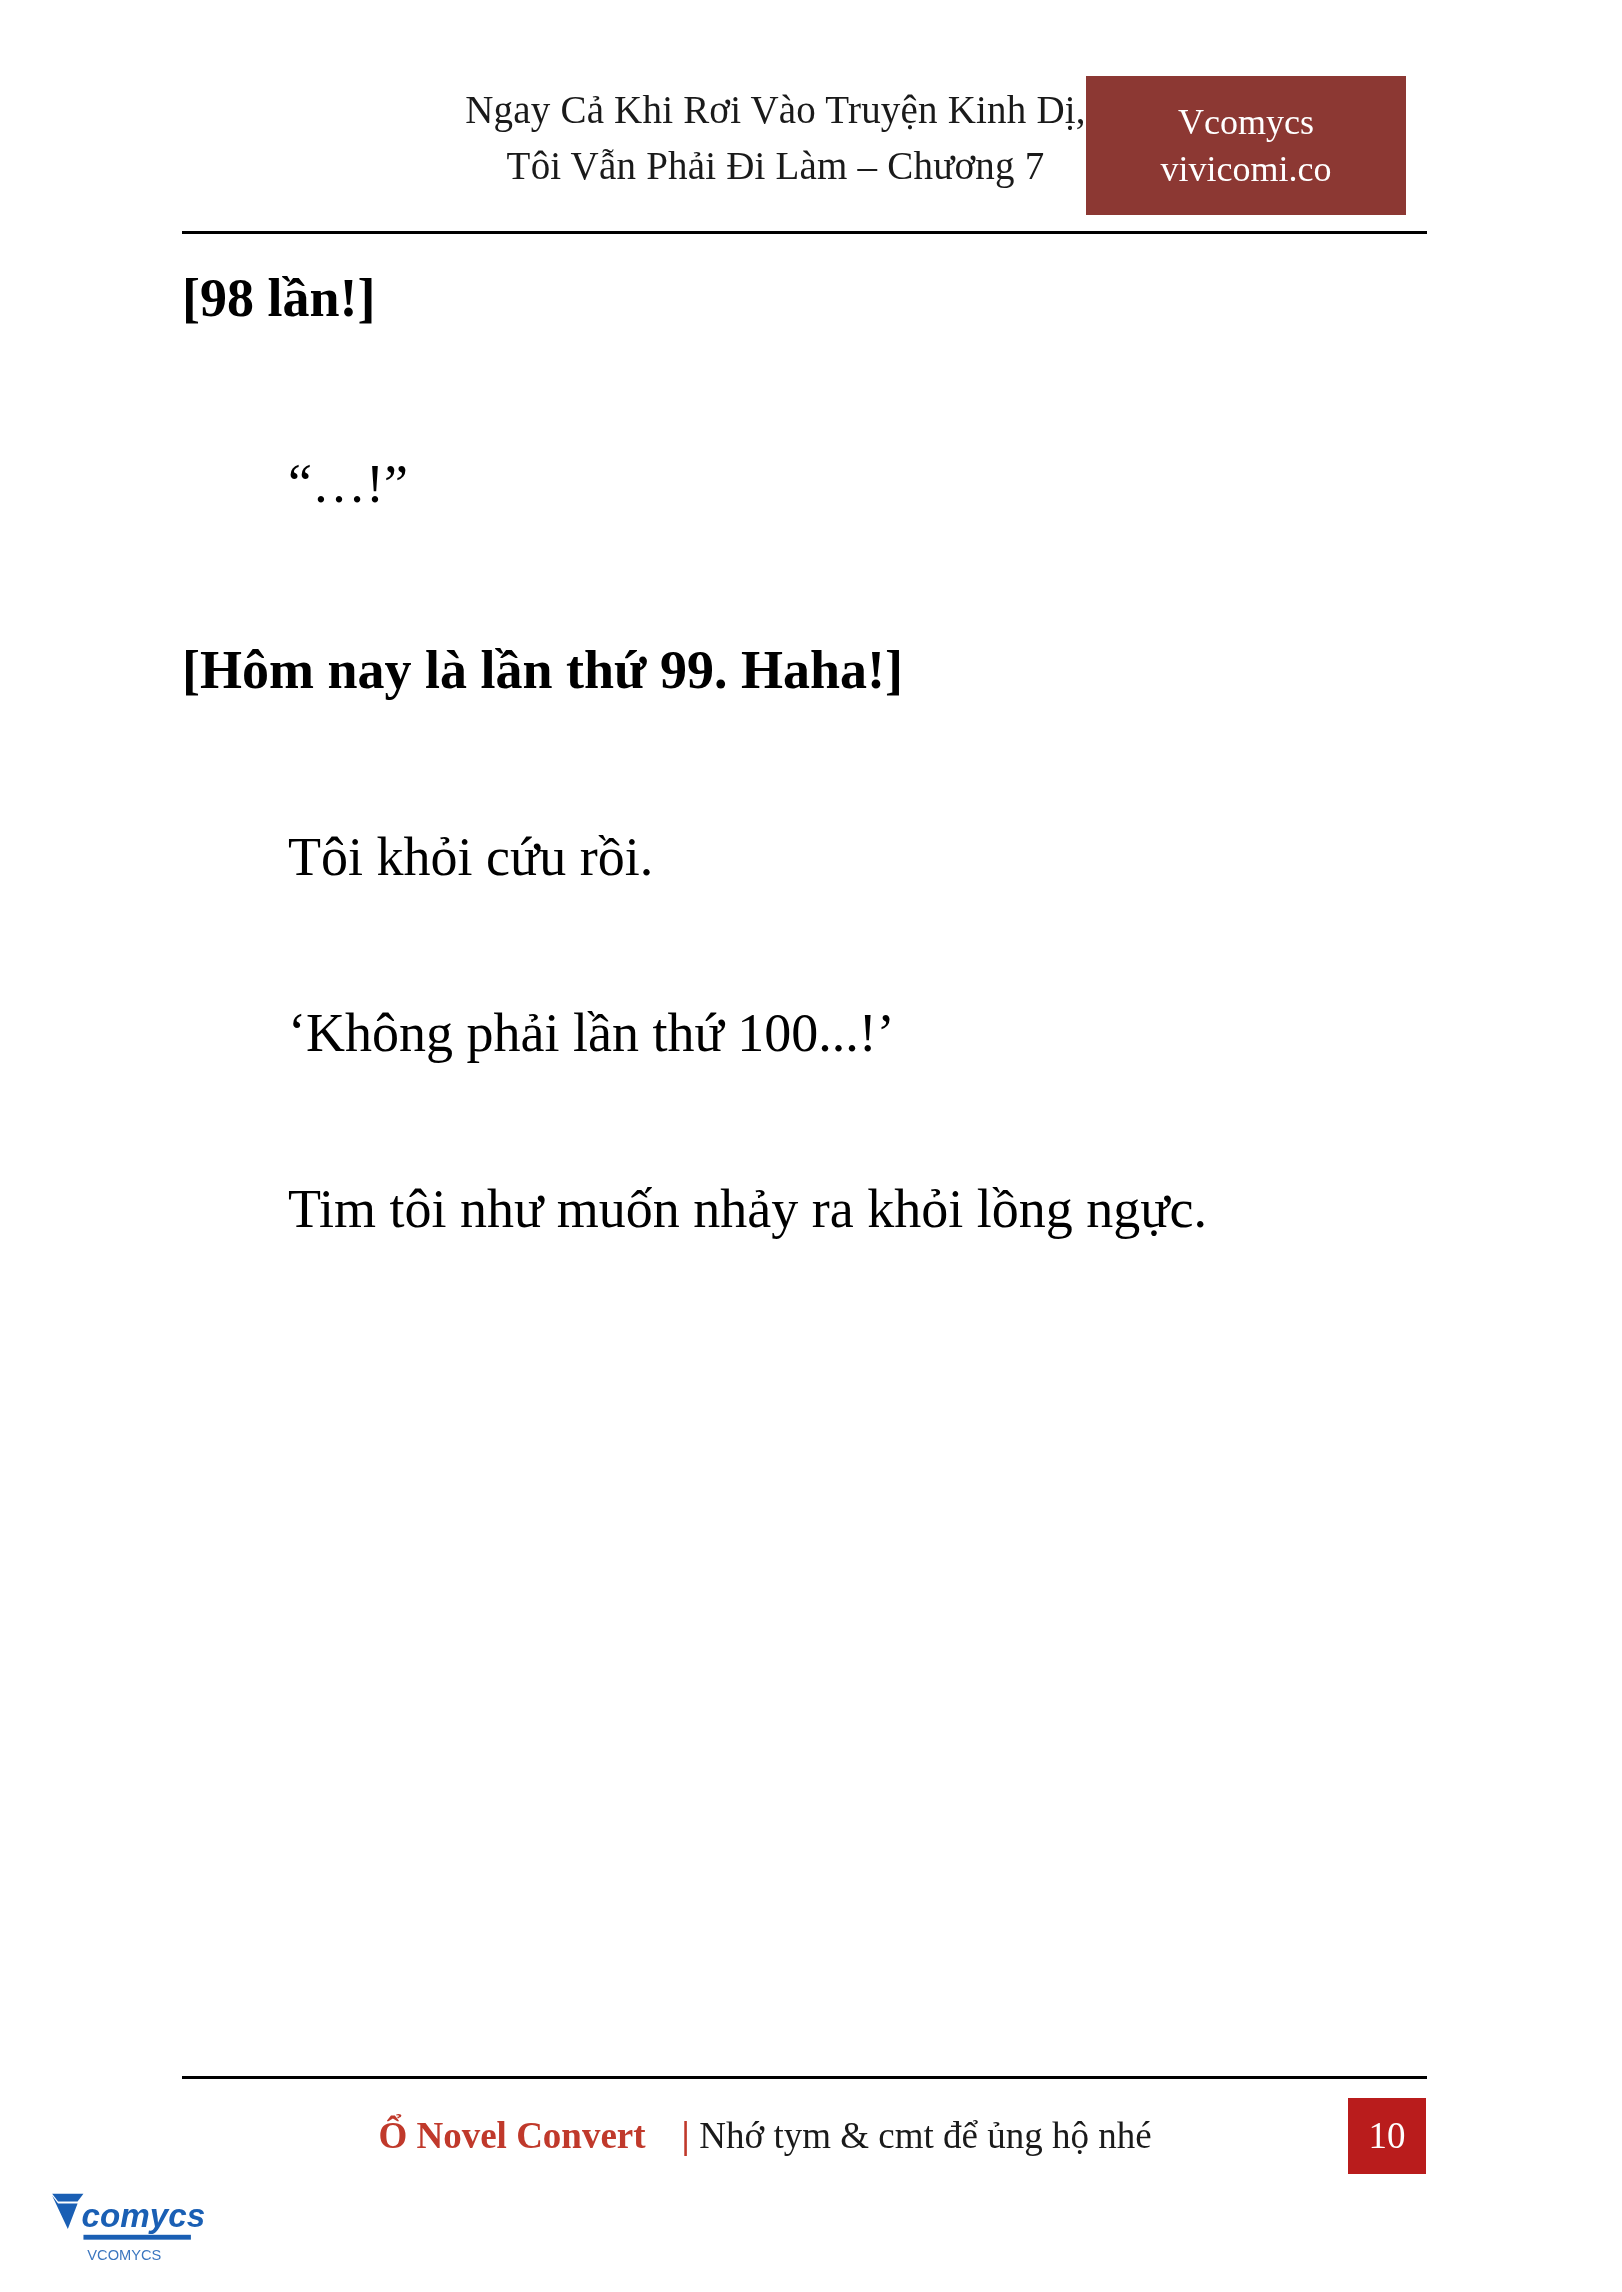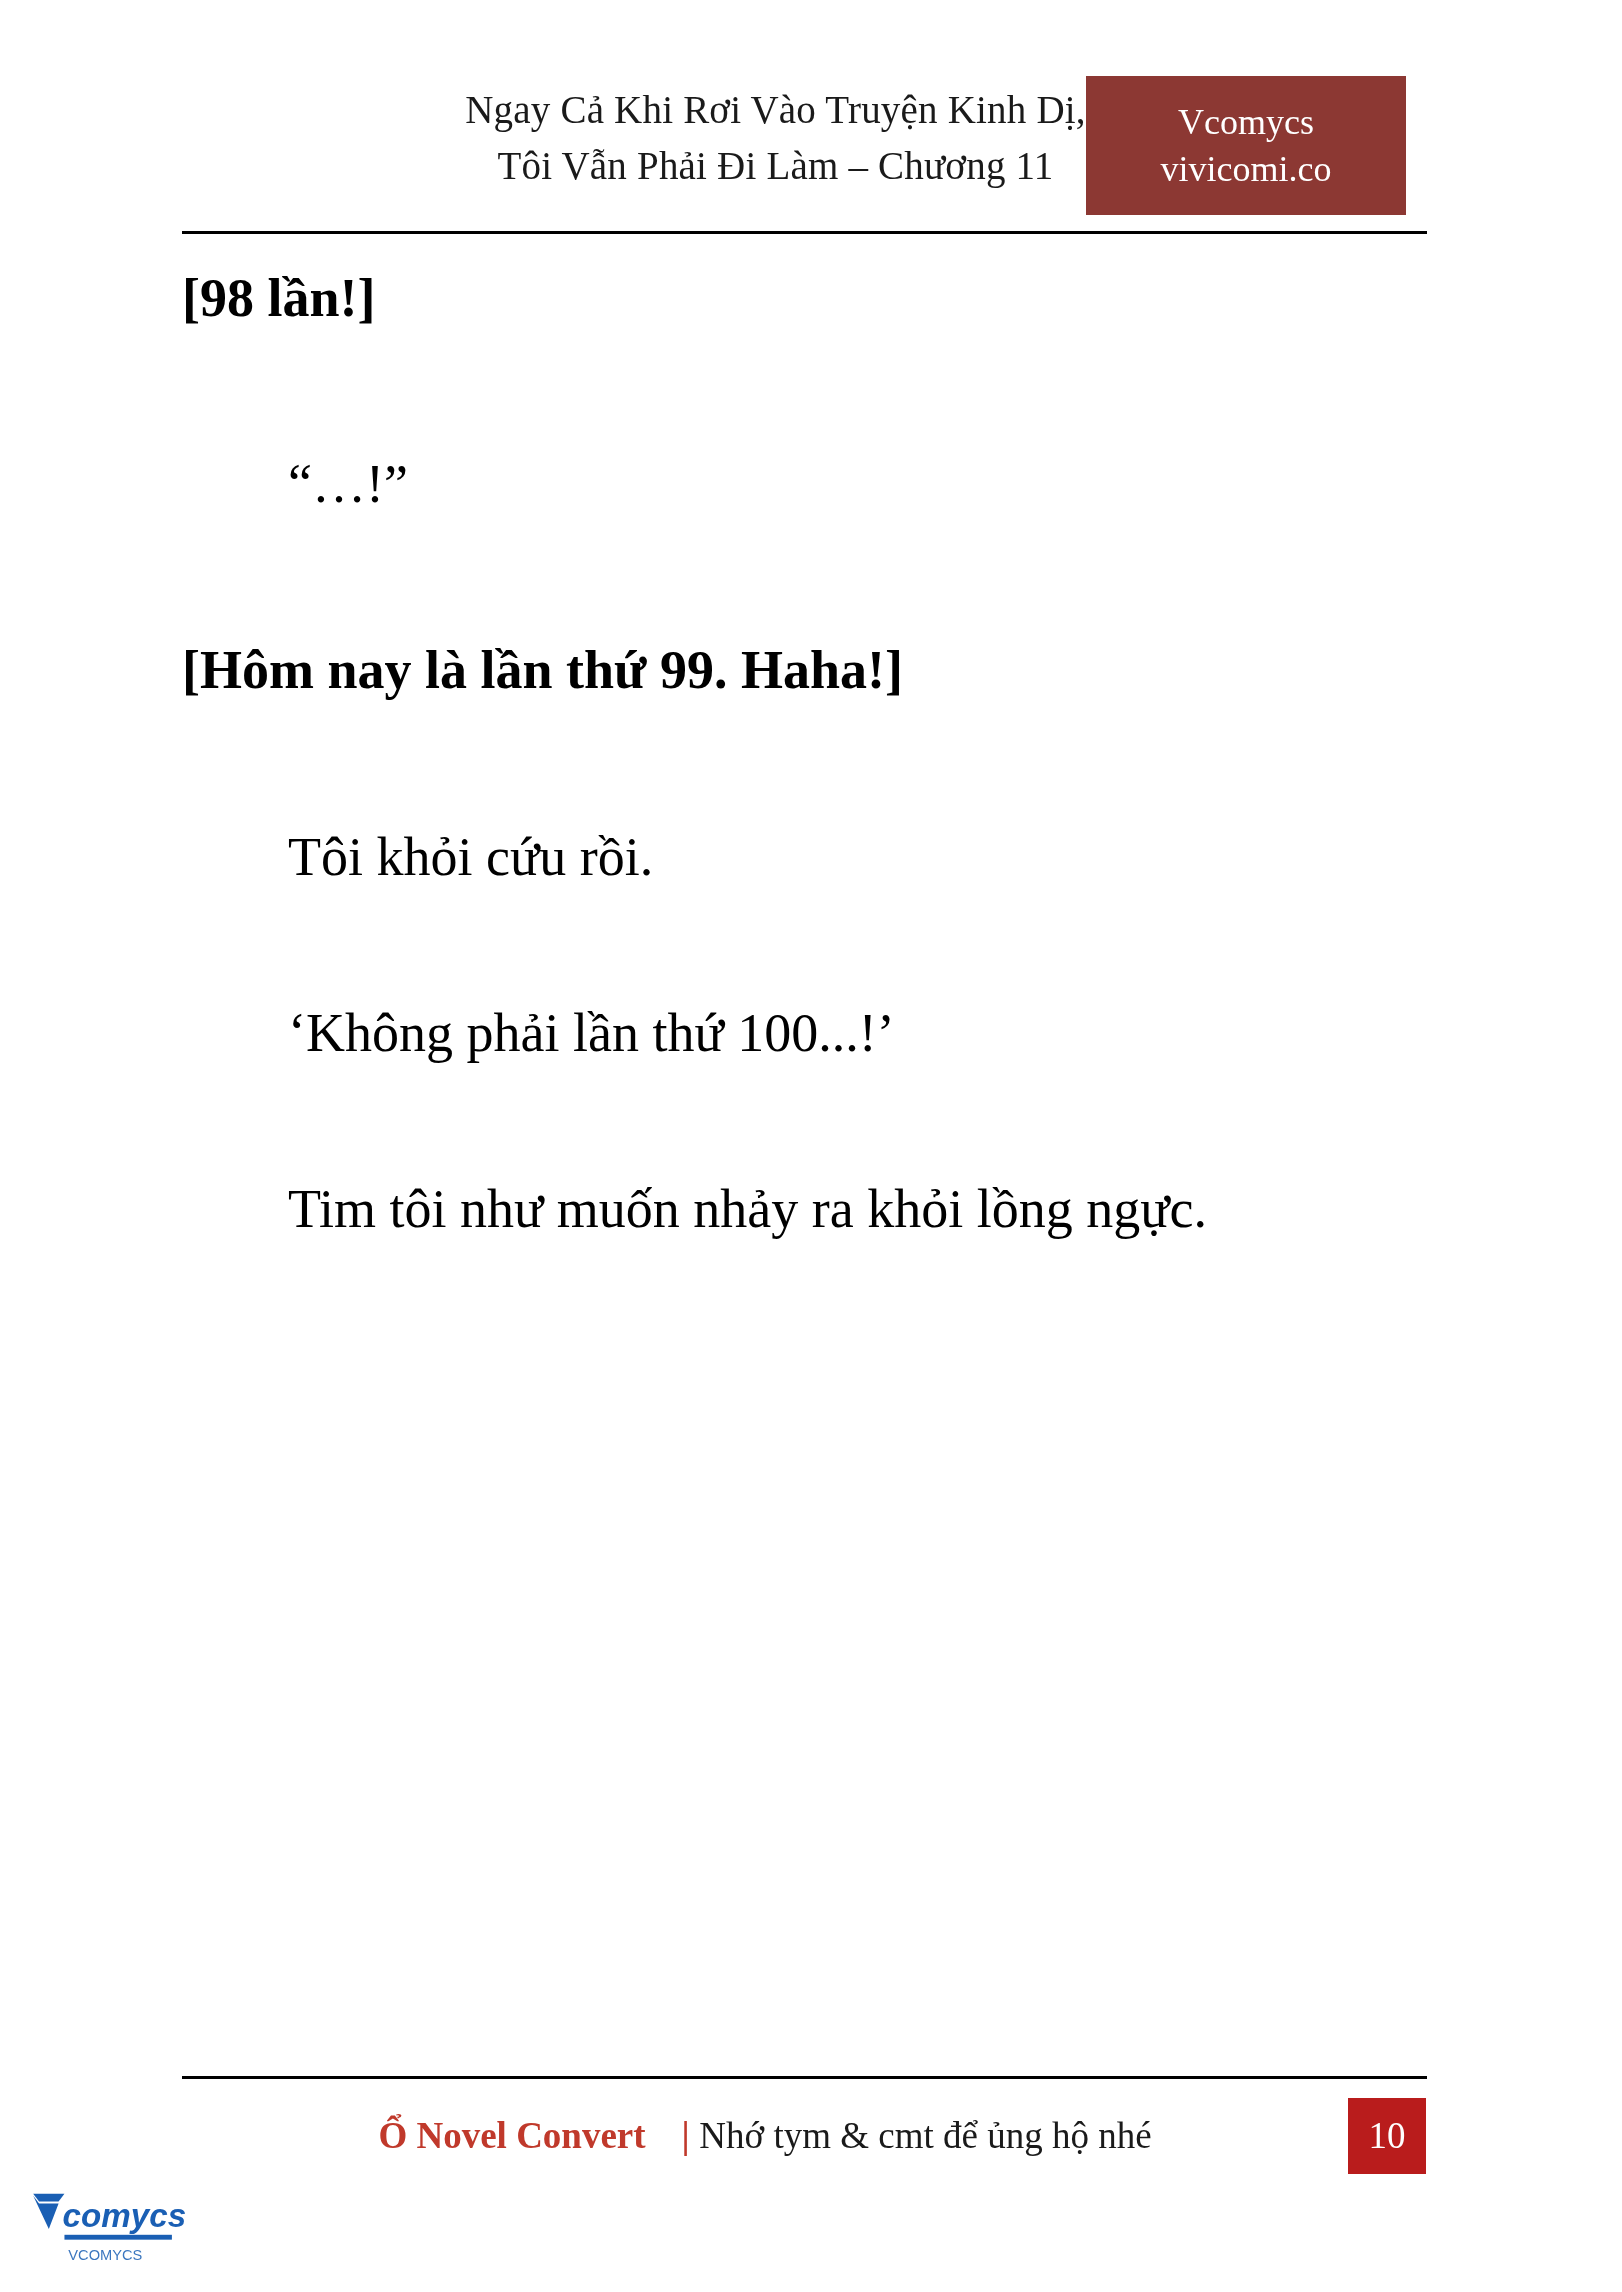"Tôi Vẫn Phải Đi Làm" div { text: 11 -> 7 }
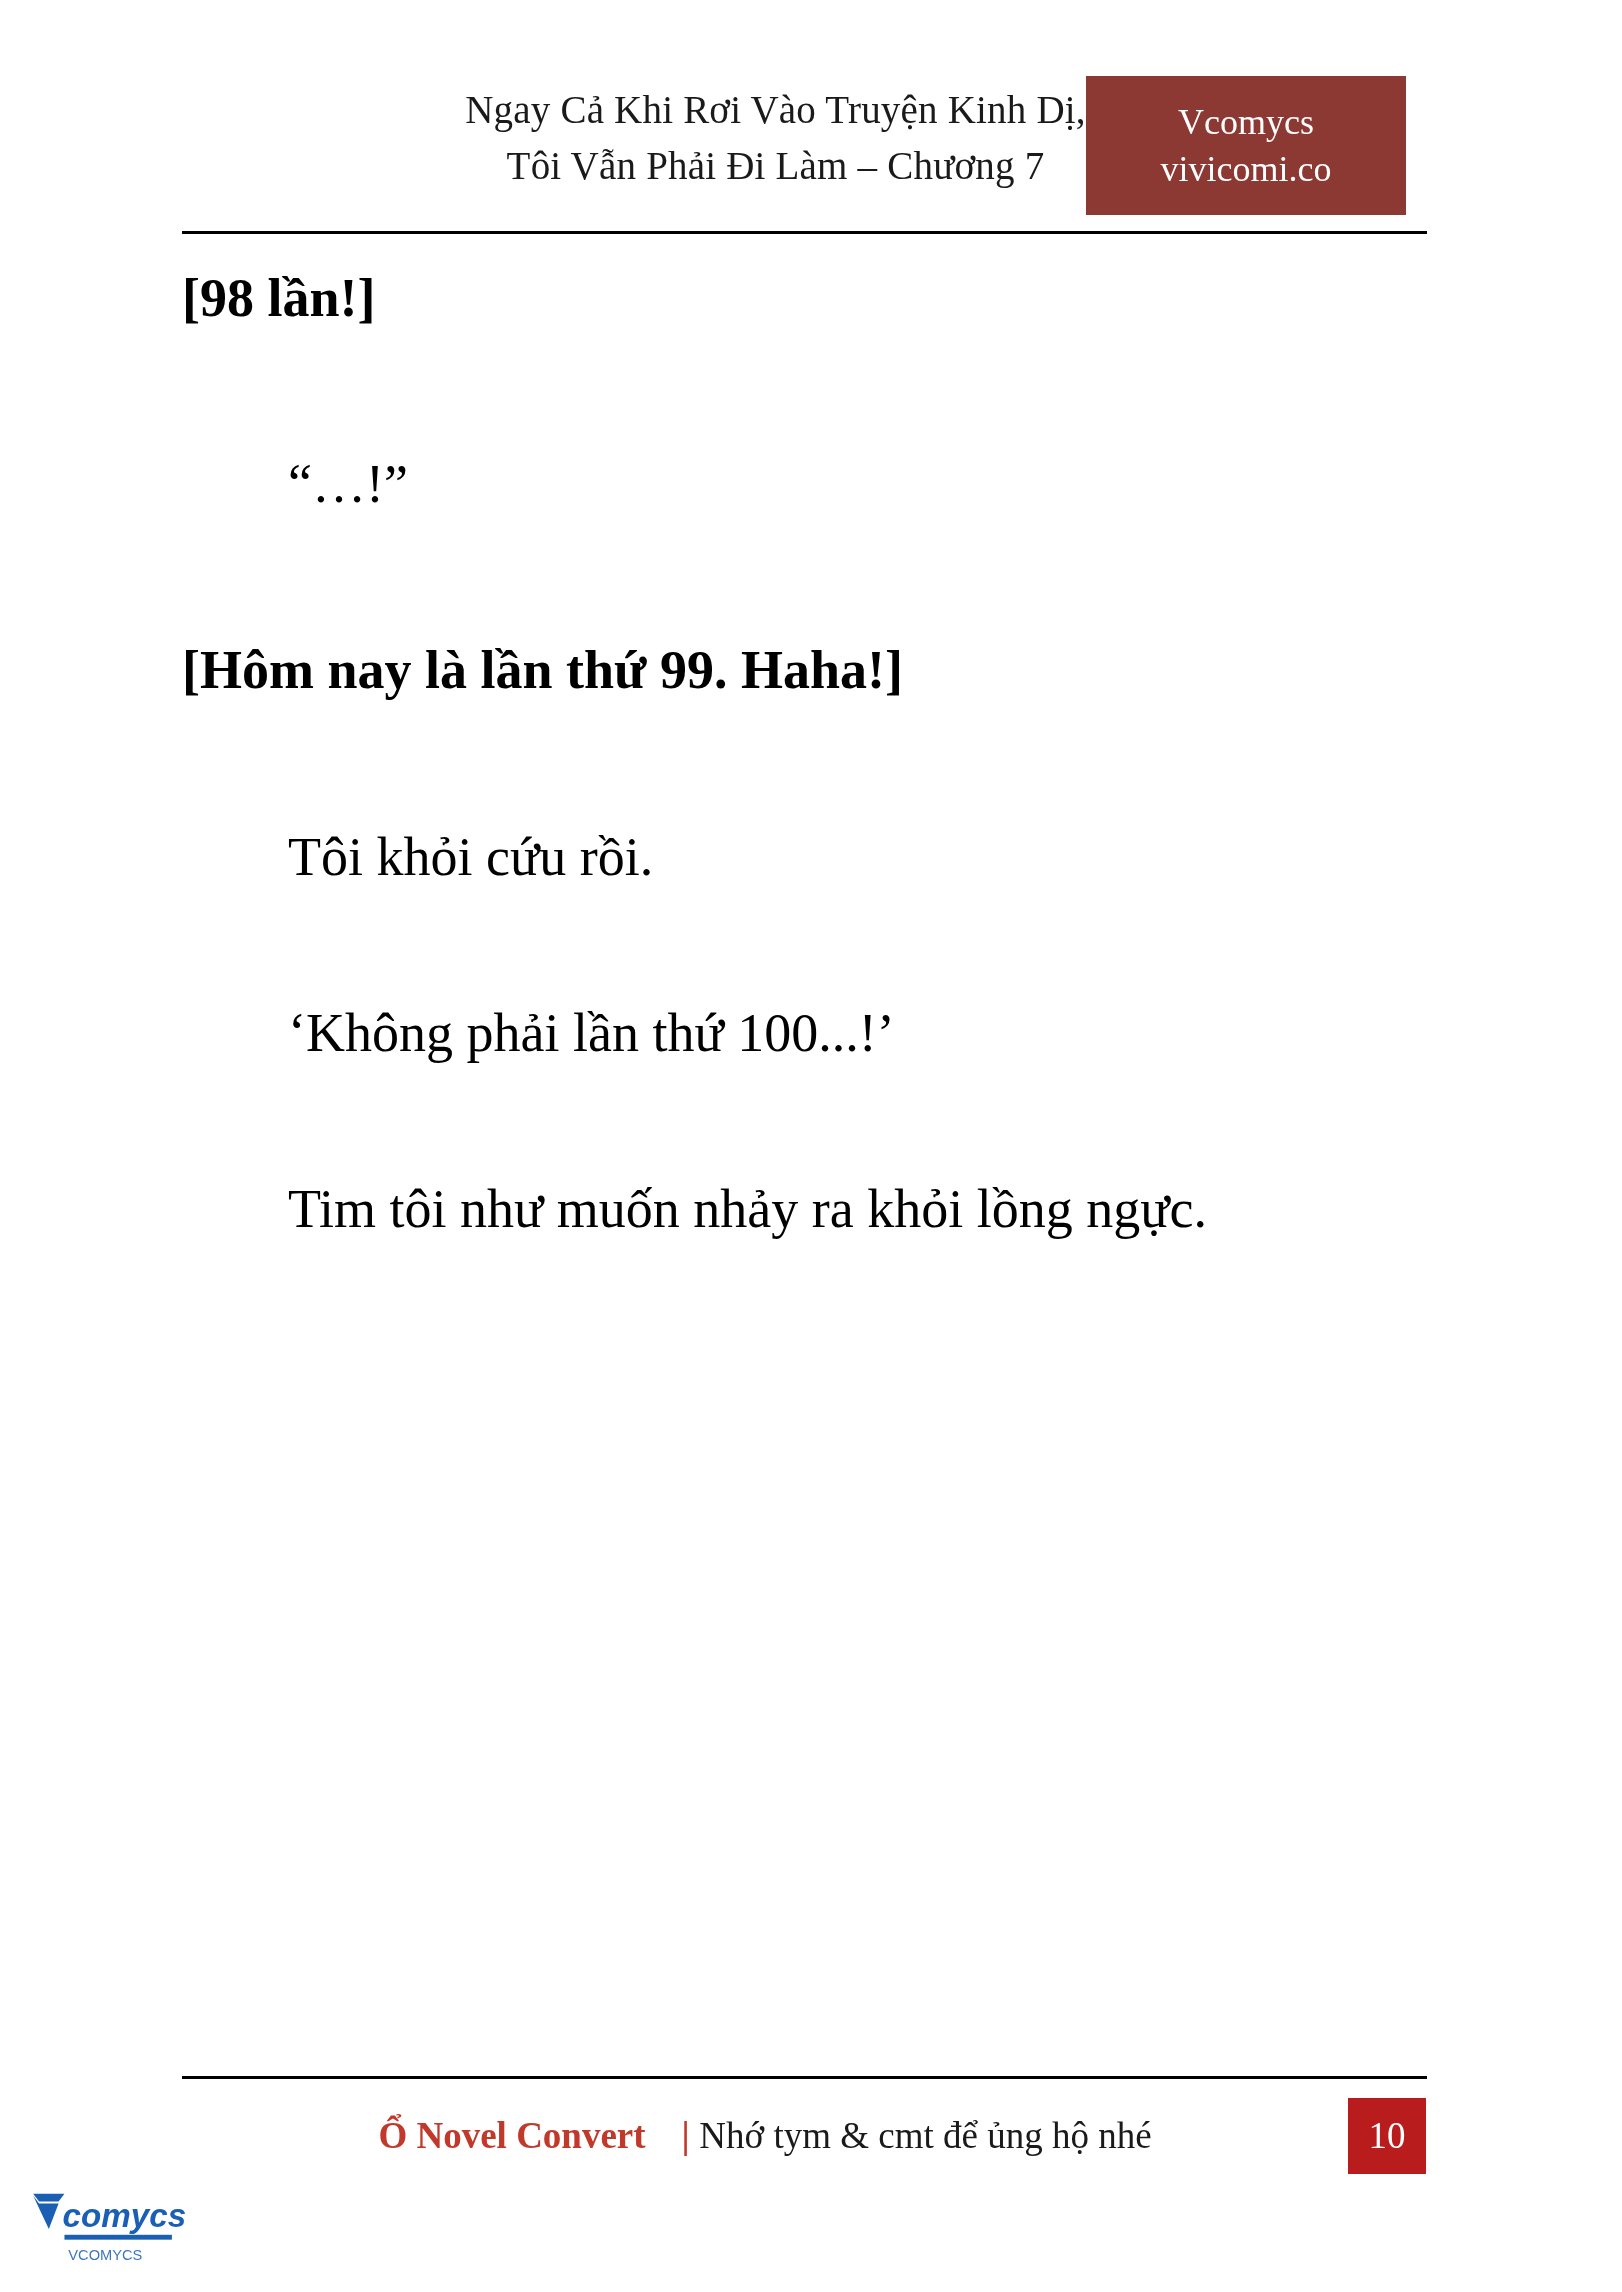"comycs" .watermark { left: 29px -> 48px }
